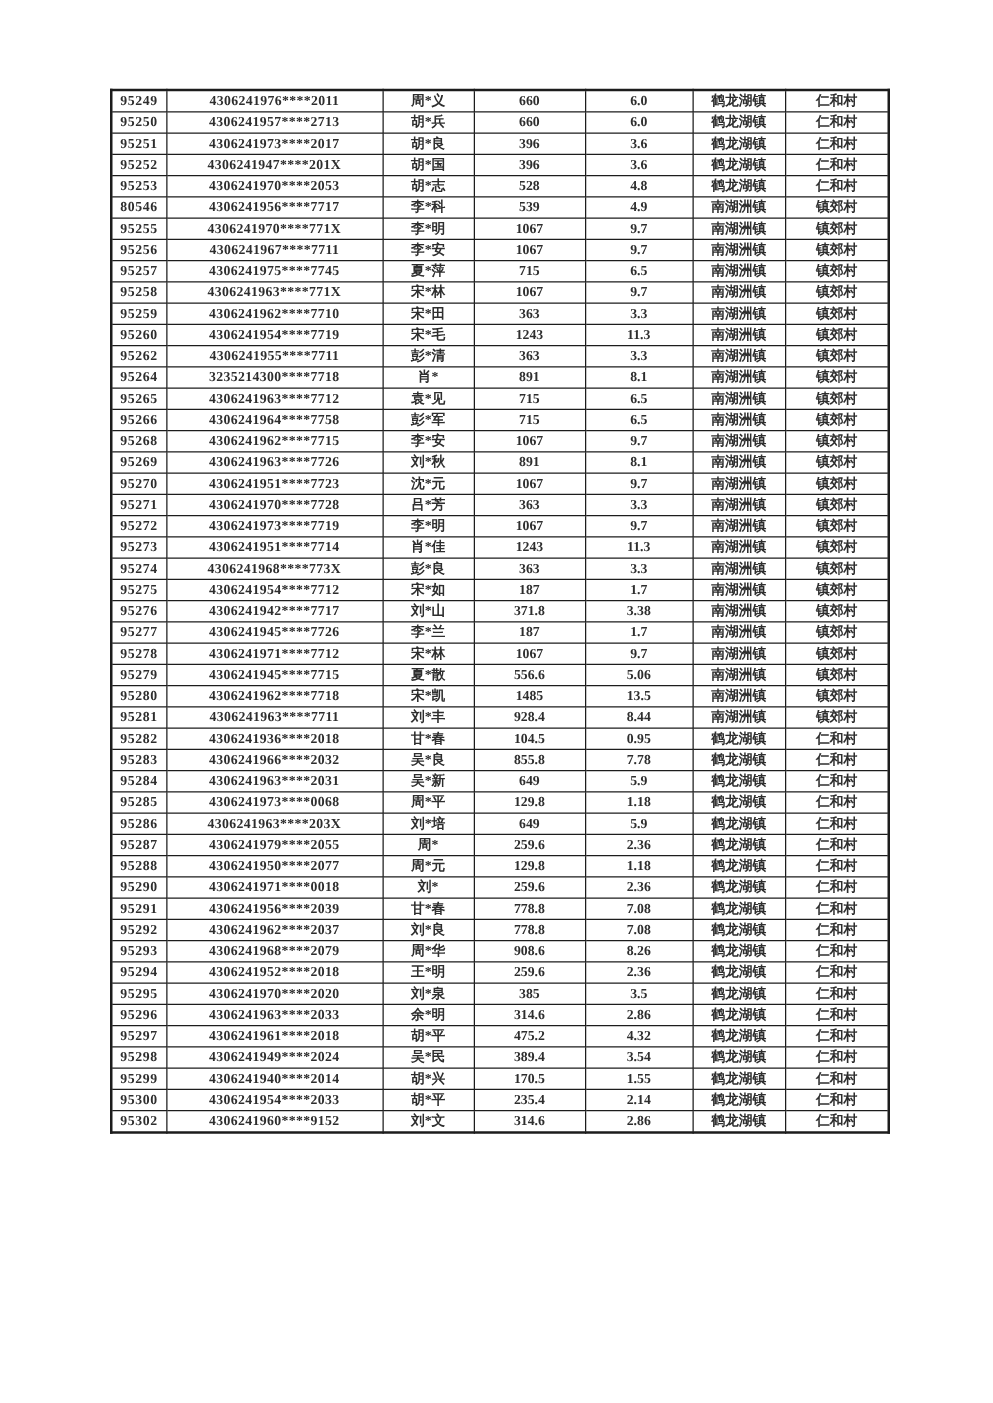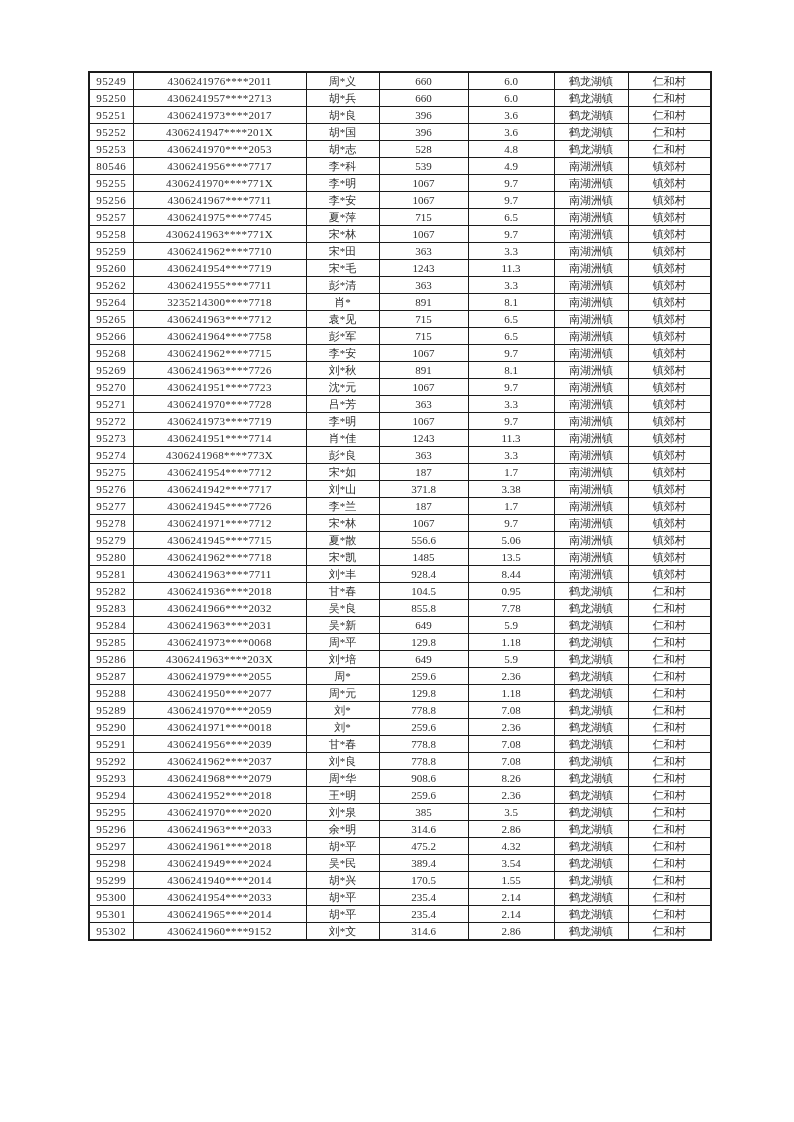"95249" .page { font-weight: none -> bold }
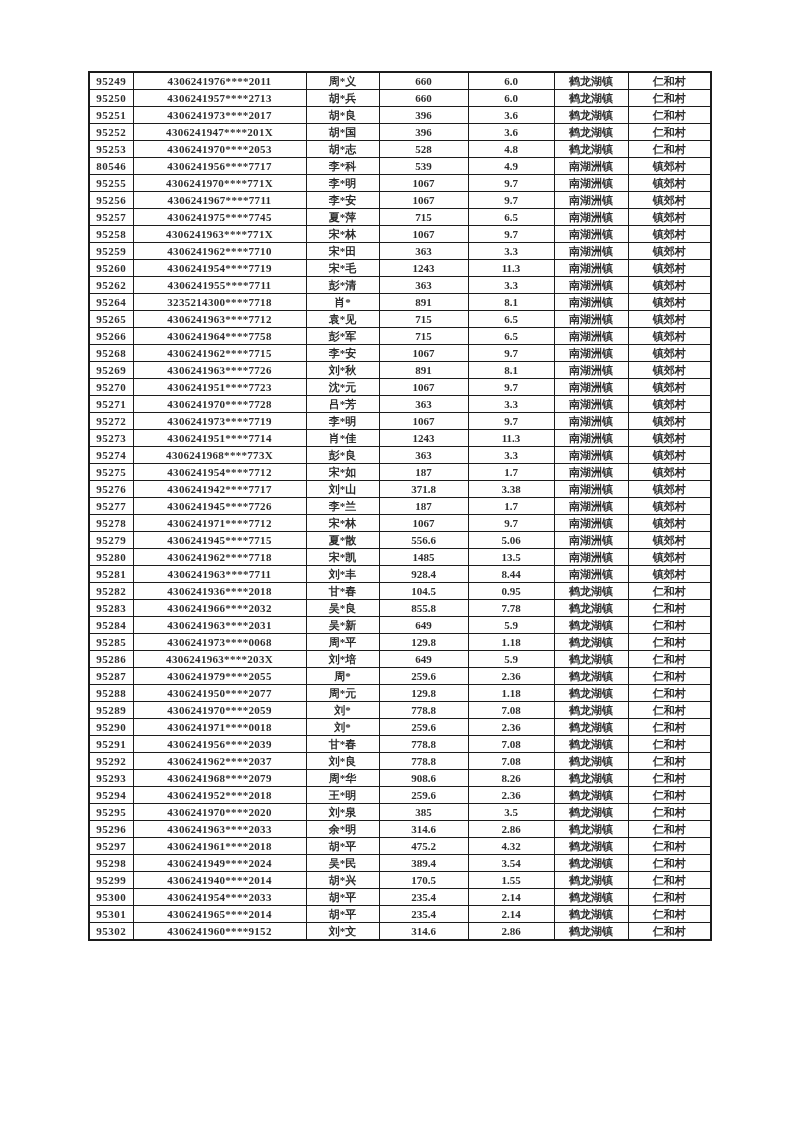"95289" tr { html: <tr> <td>95289</td> <td>4306241970****2059</td> <td>刘*</td> <td>778.8</td> <td>7.08</td> <td>鹤龙湖镇</td> <td>仁和村</td> </tr> -> none }
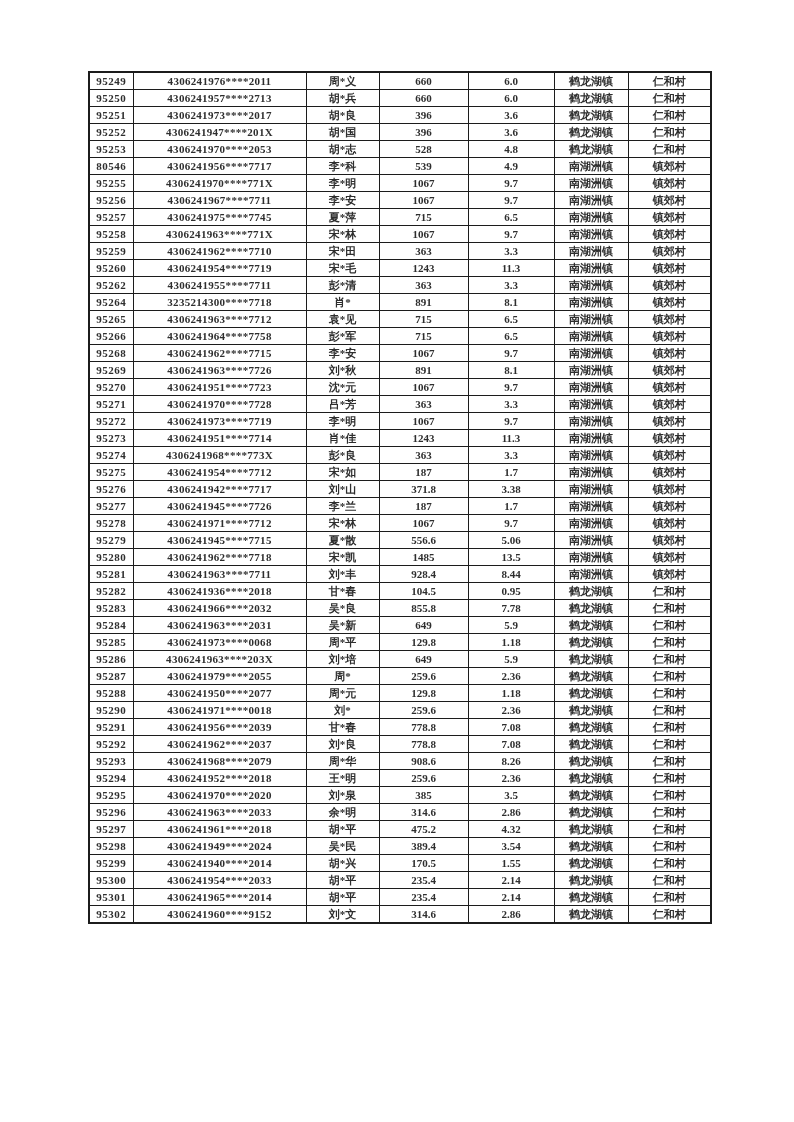"95301" tr { html: <tr> <td>95301</td> <td>4306241965****2014</td> <td>胡*平</td> <td>235.4</td> <td>2.14</td> <td>鹤龙湖镇</td> <td>仁和村</td> </tr> -> none }
